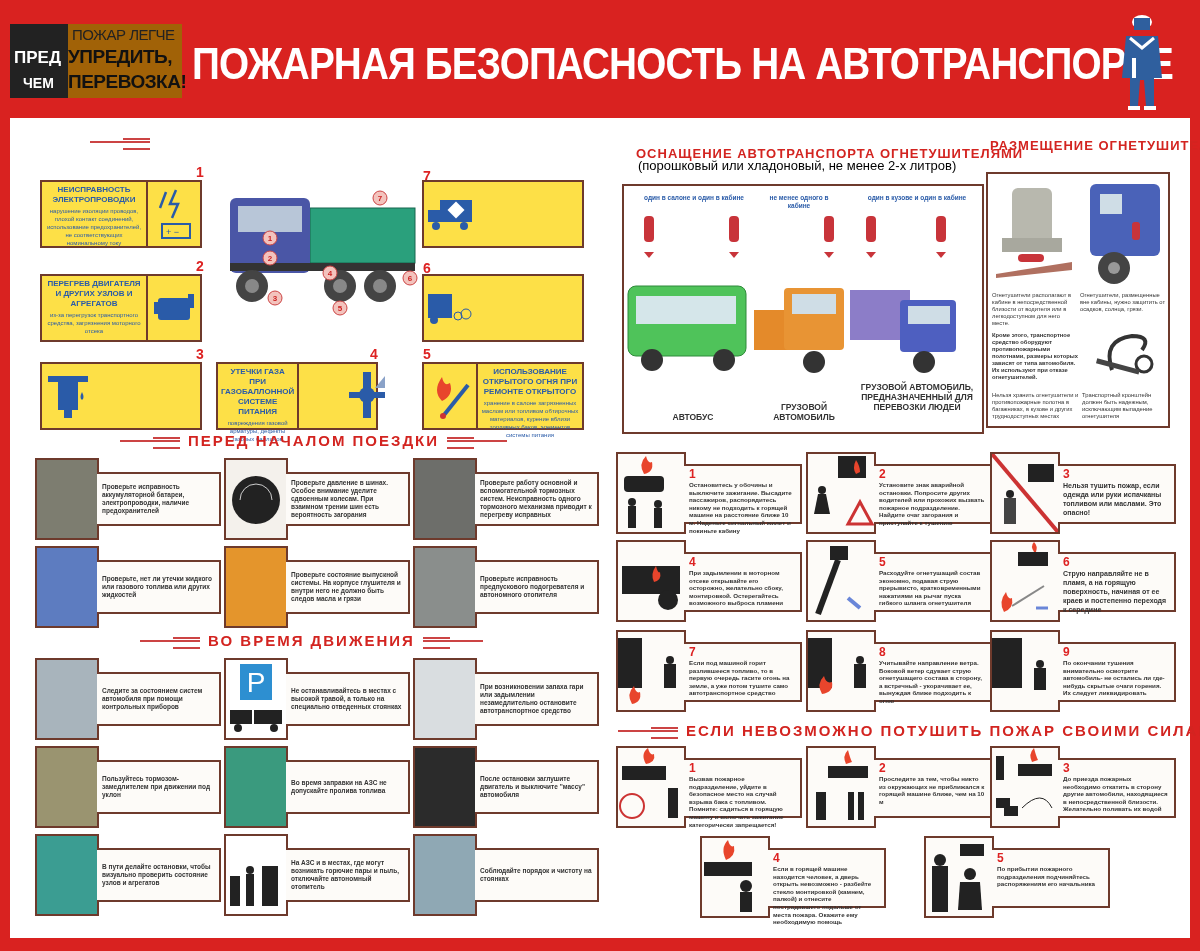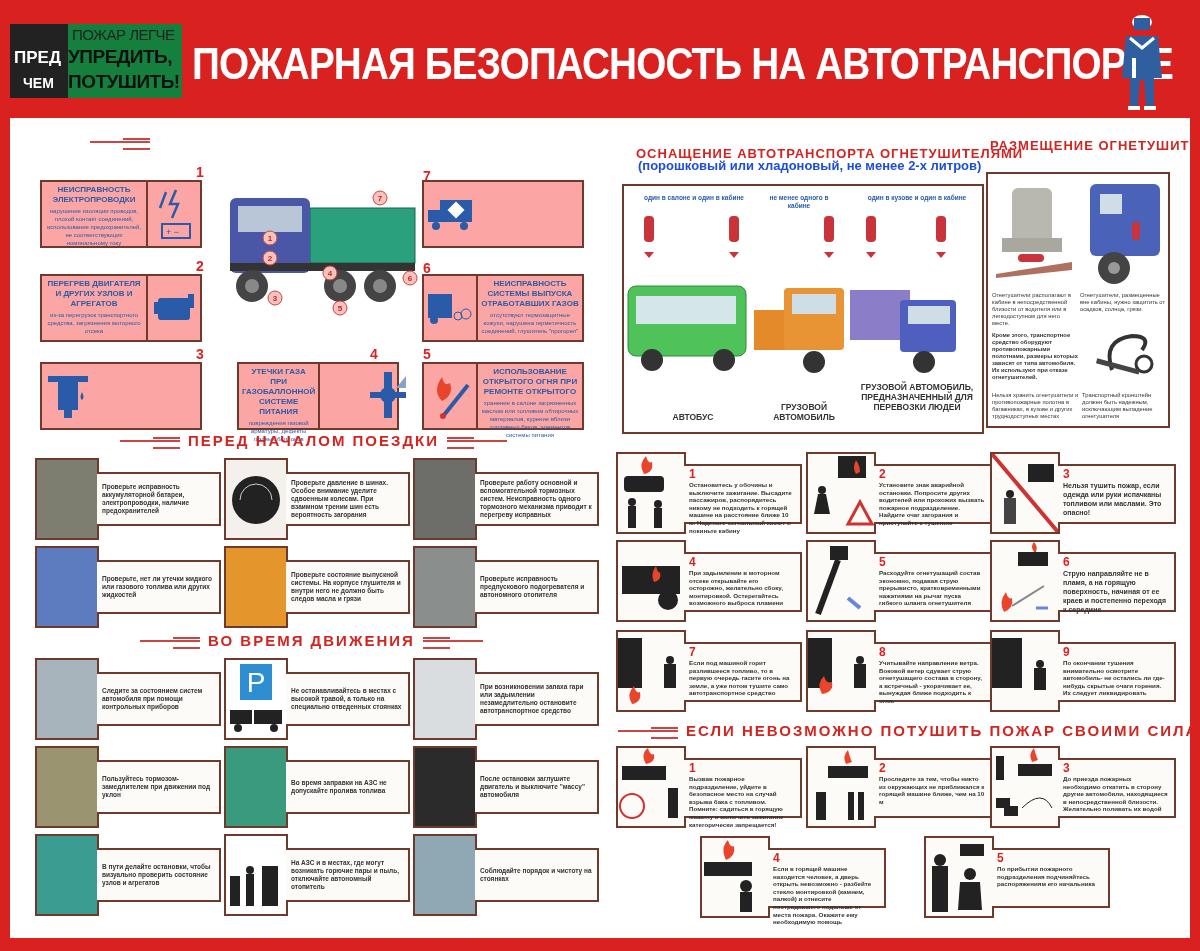"ПОЖАР ЛЕГЧЕ" .slogan { background: #15803d -> #a16207 }
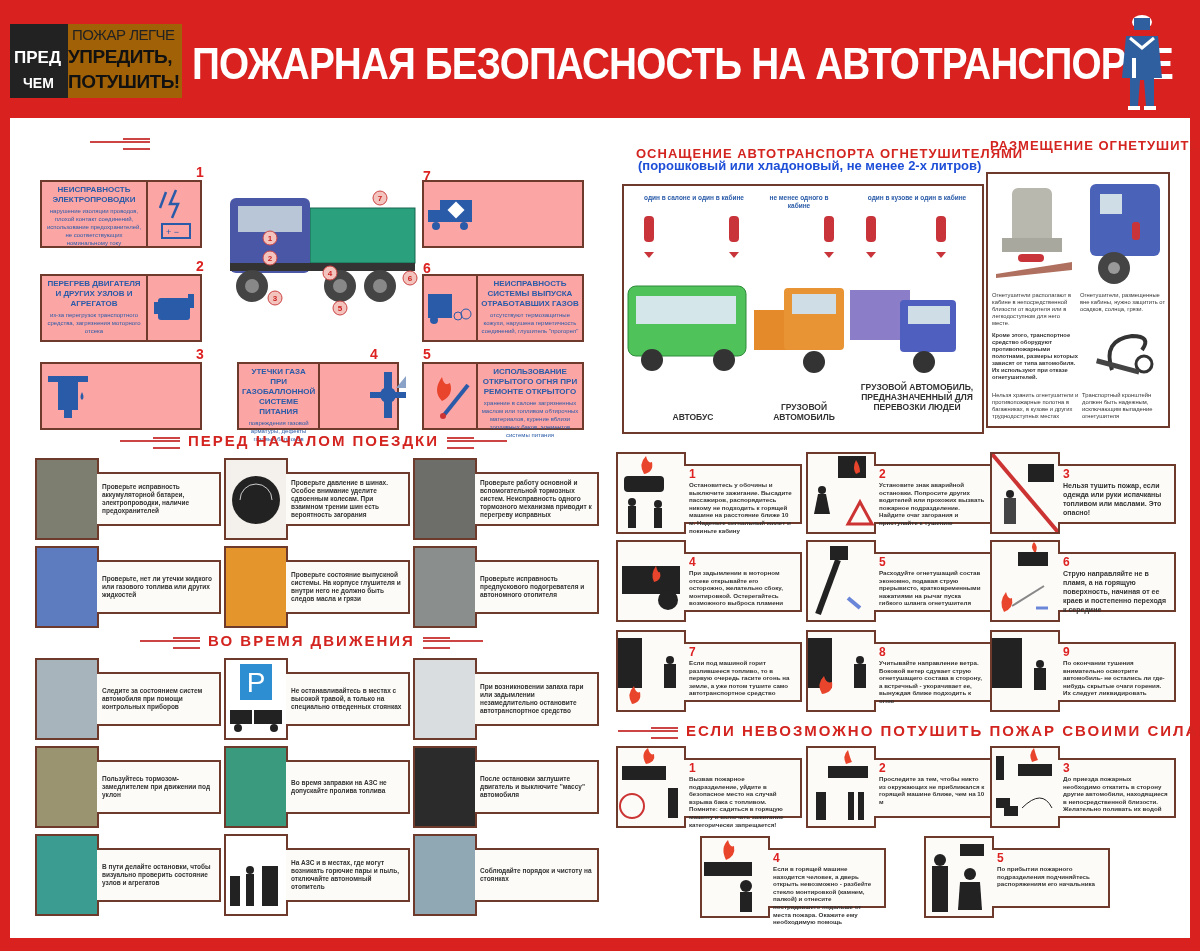"ПОТУШИТЬ!" span.s-pot { text: ПОТУШИТЬ -> ПЕРЕВОЗКА }
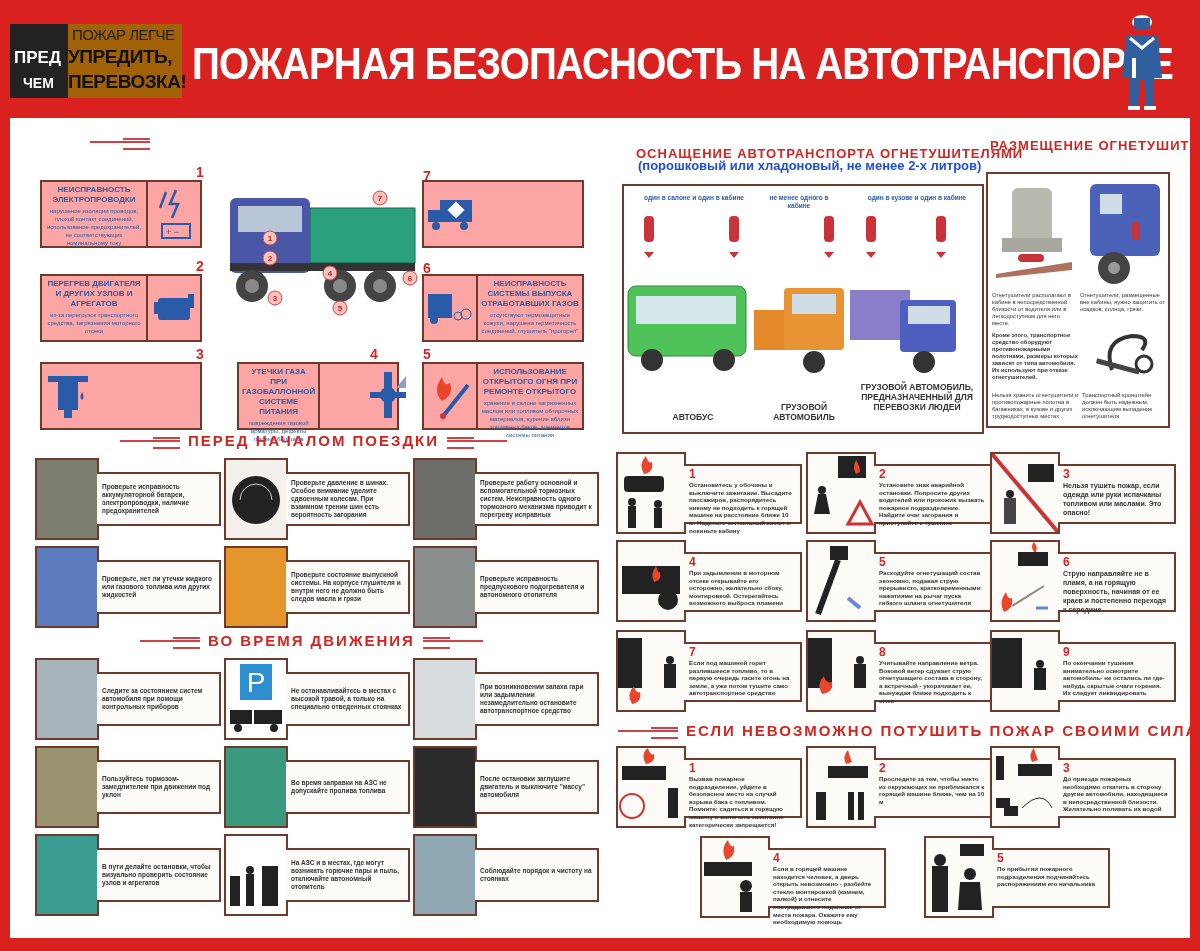"(порошковый или хладоновый, не менее" .sub-title { color: #1d4ed8 -> #000000; font-weight: bold -> normal }
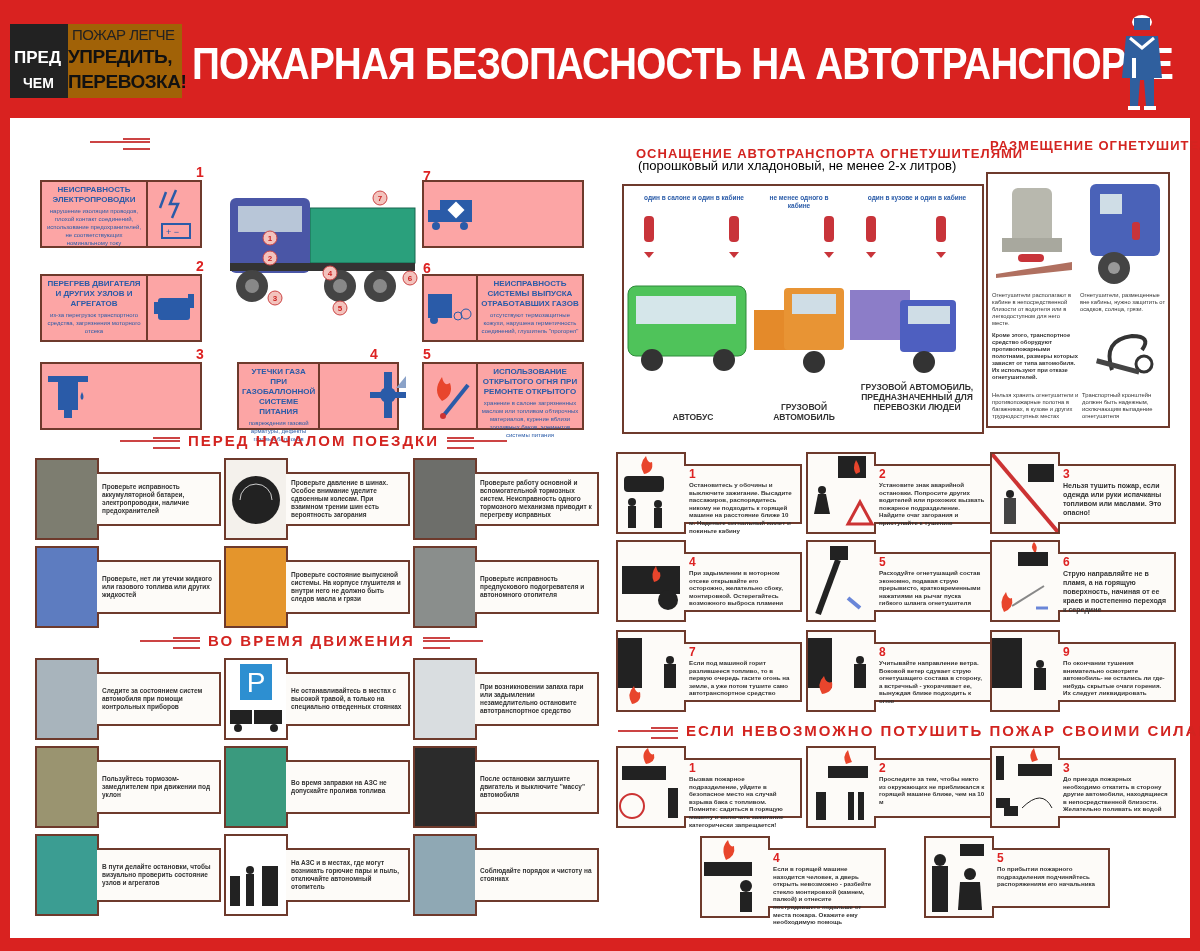"НЕИСПРАВНОСТЬ ЭЛЕКТРОПРОВОДКИ" .cause { background: #fca5a5 -> #fde047 }
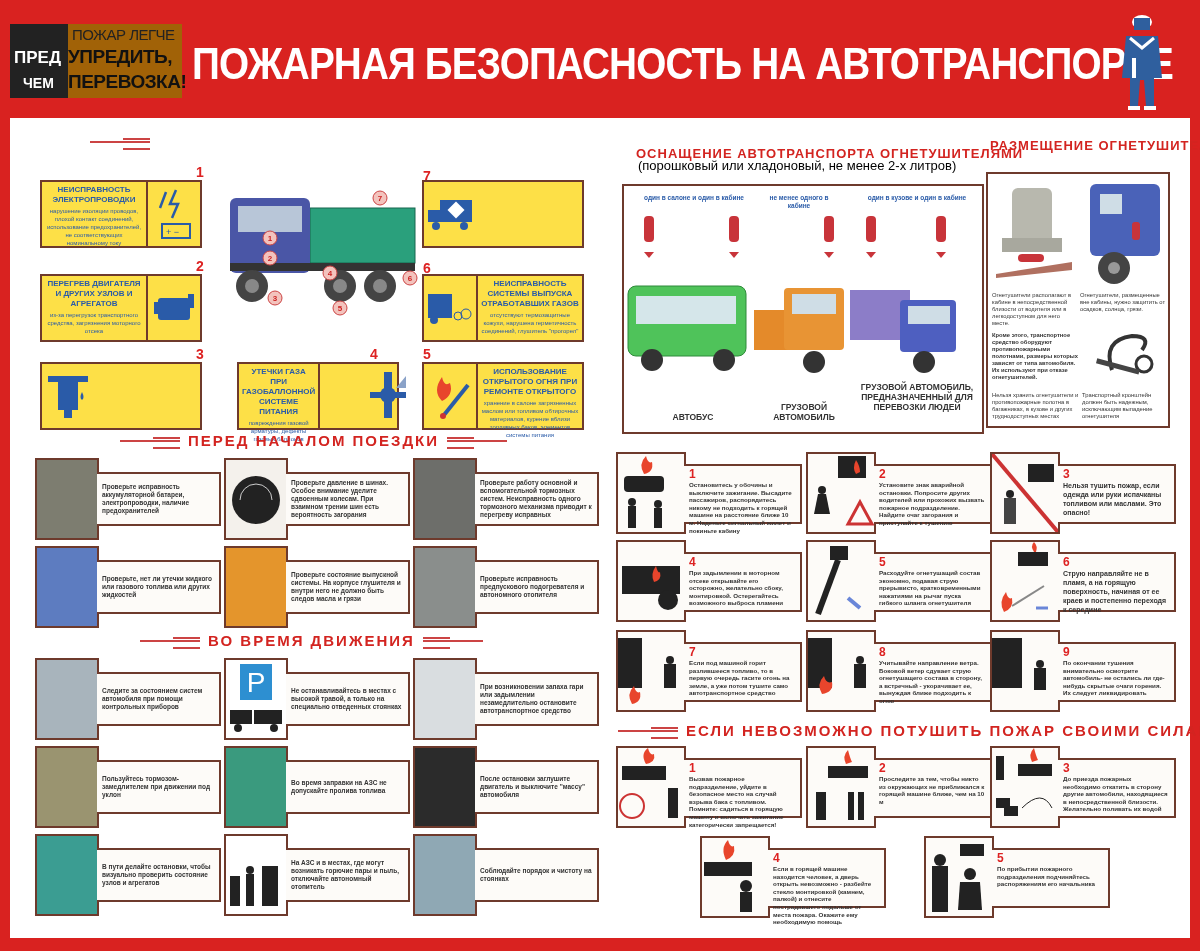"НЕИСПРАВНОСТЬ СИСТЕМЫ ВЫПУСКА" div.txt { html: <div> <div>НЕИСПРАВНОСТЬ СИСТЕМЫ ВЫПУСКА ОТРАБОТАВШИХ ГАЗОВ</div> <div>отсутствуют термозащитные кожухи, нарушена герметичность соединений, глушитель "прогорел"</div> </div> -> none }
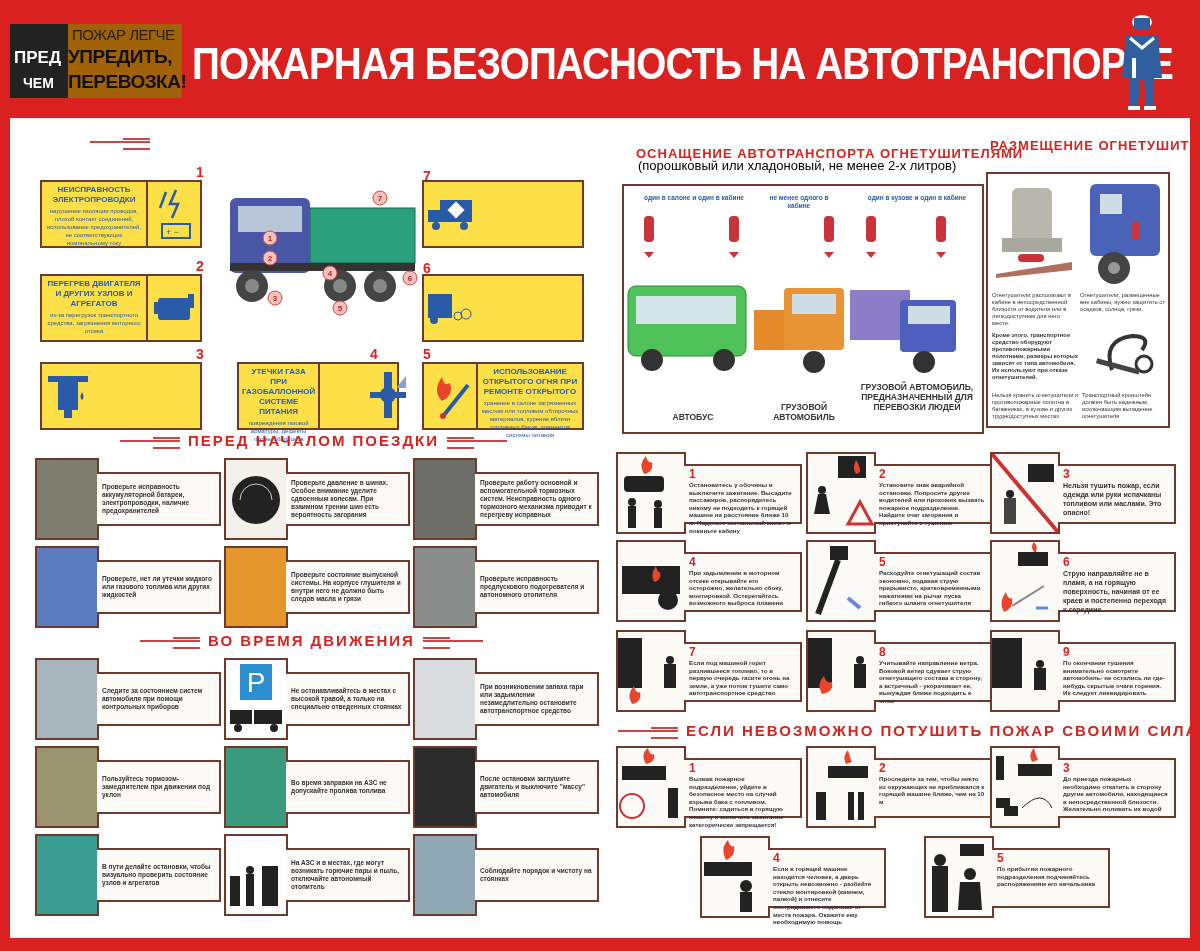"УТЕЧКИ ГАЗА ПРИ ГАЗОБАЛЛОННОЙ СИСТЕМЕ" div.cause { left: 227px -> 206px }
